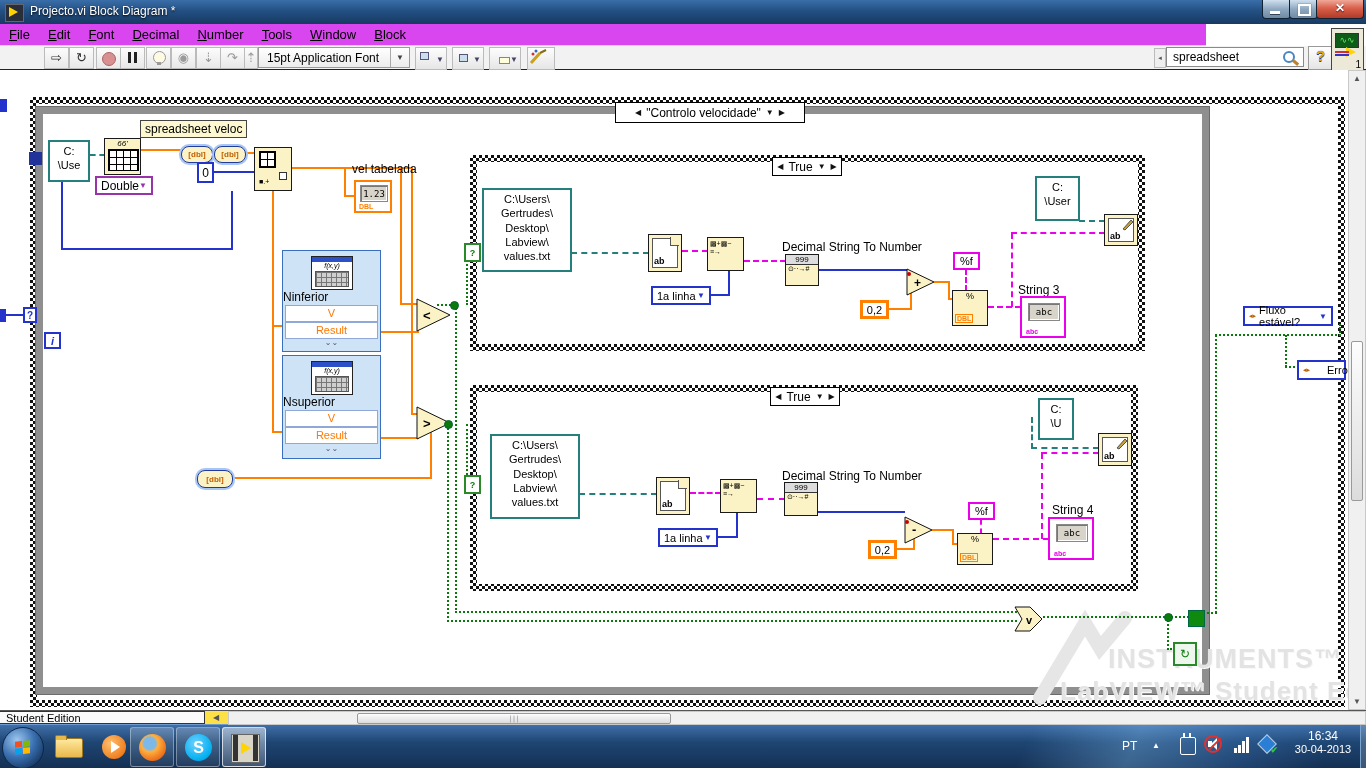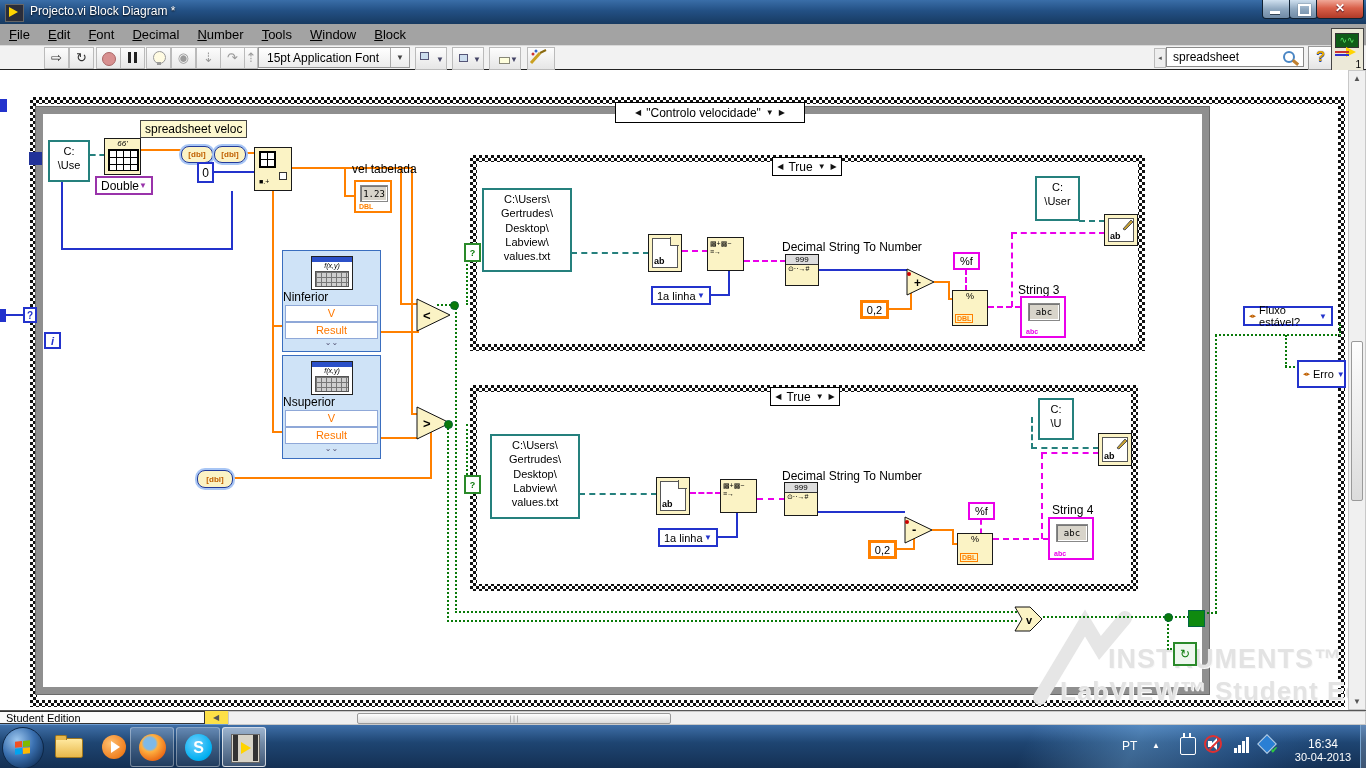"File" .menubar { background: #a3a3a3 -> #d946ef; width: 1366px -> 1206px }
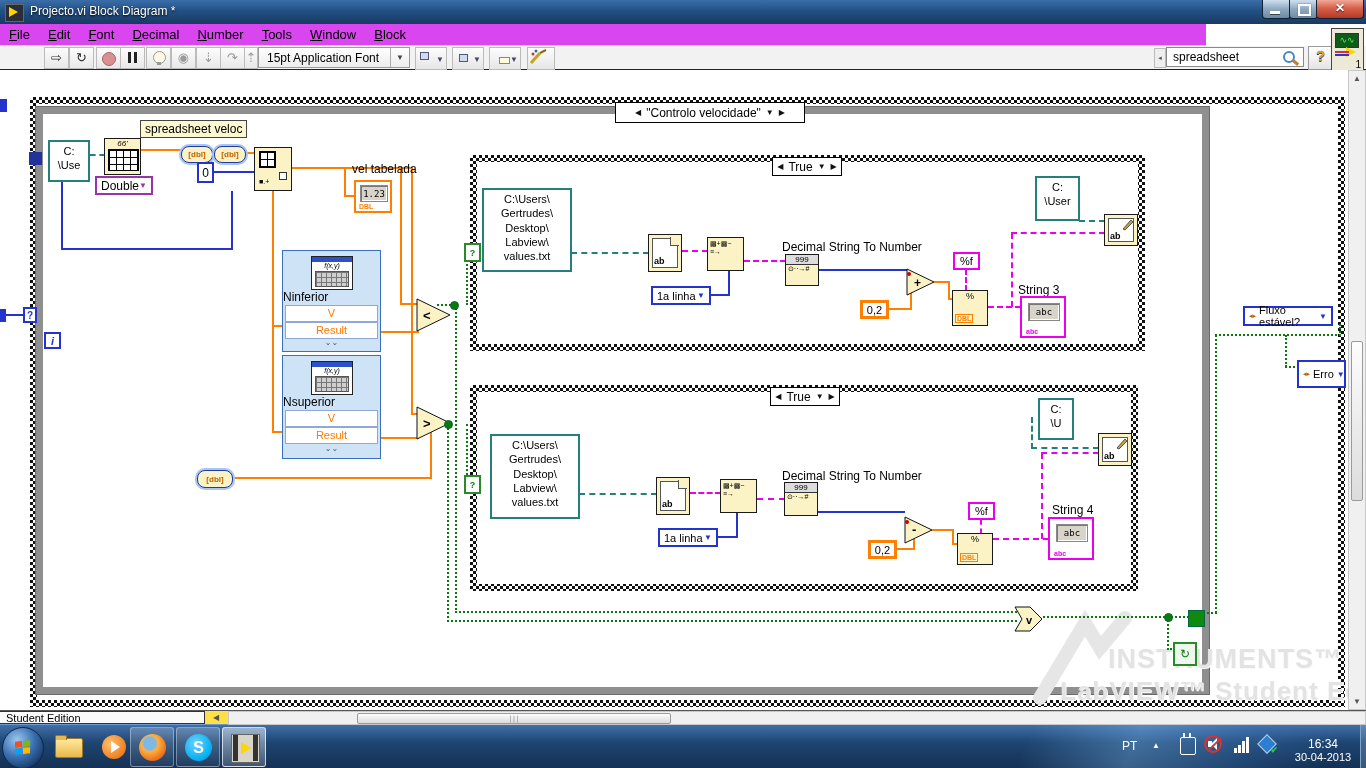"Erro" div.abs { gap: 3px -> 17px; height: 28px -> 20px }
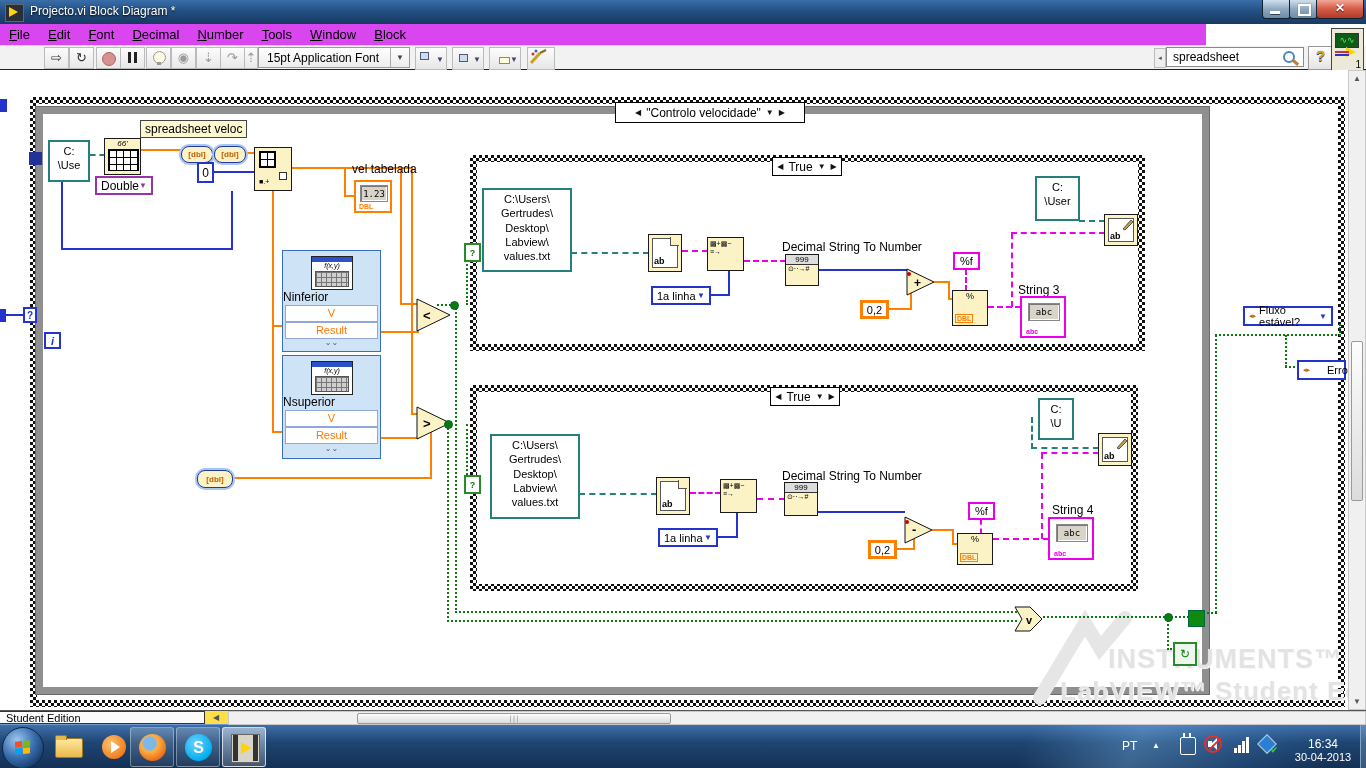"16:34" div.tray { margin-top: 8px -> none }
